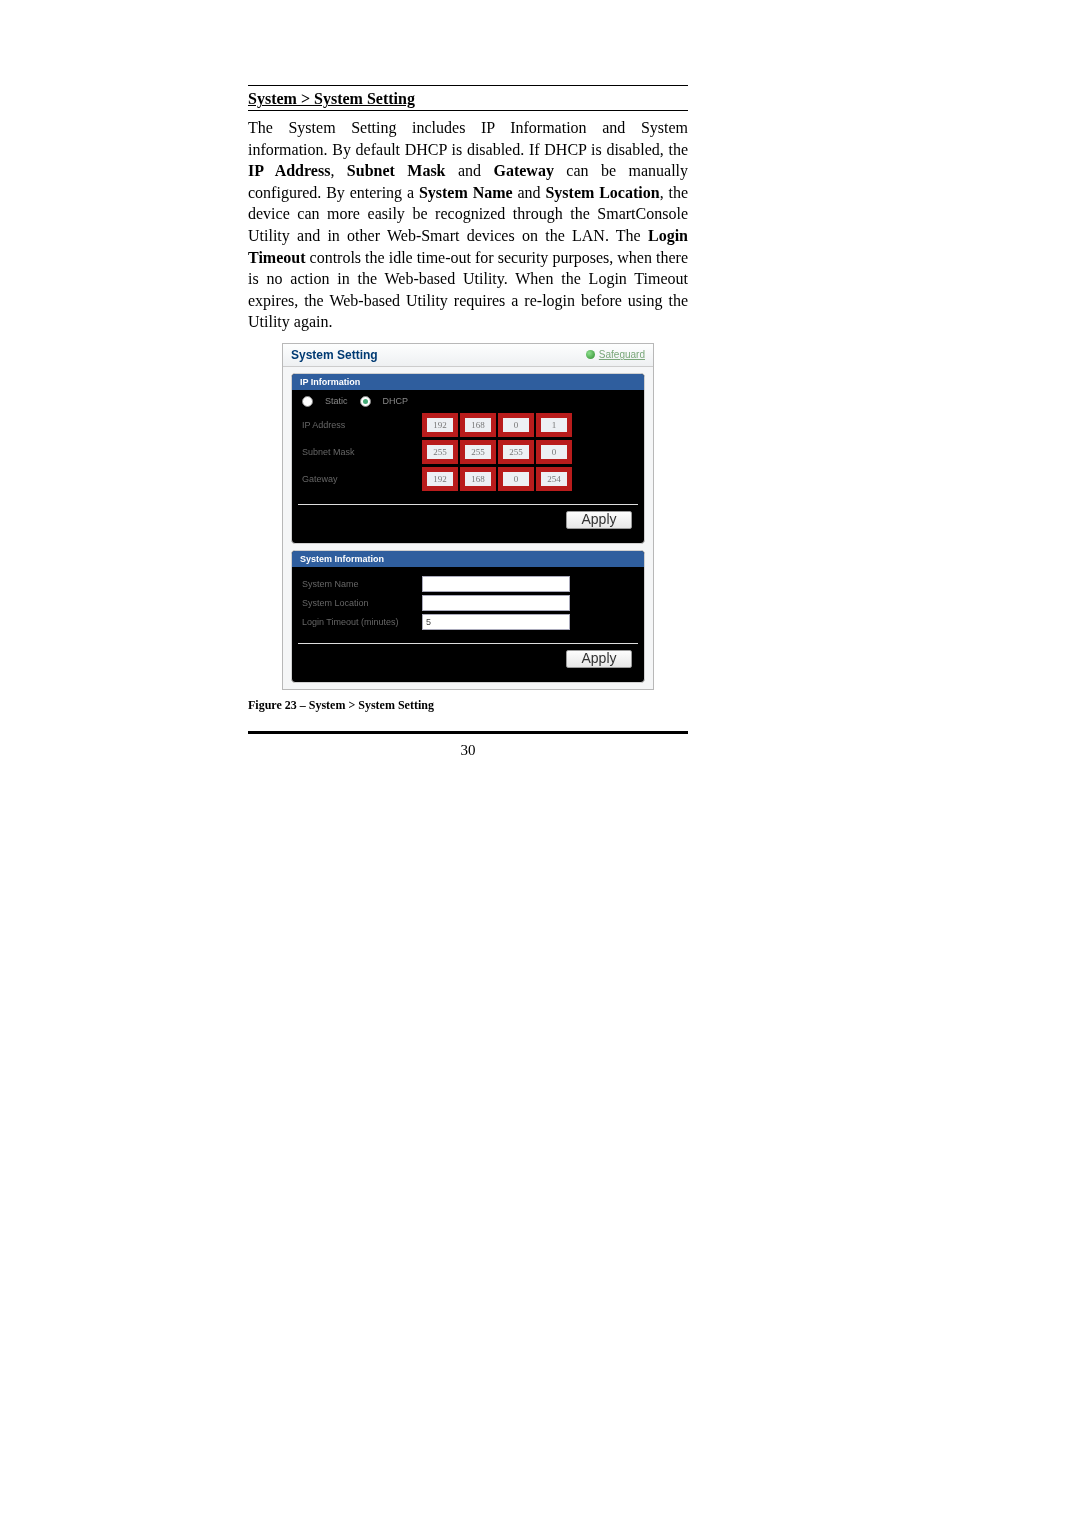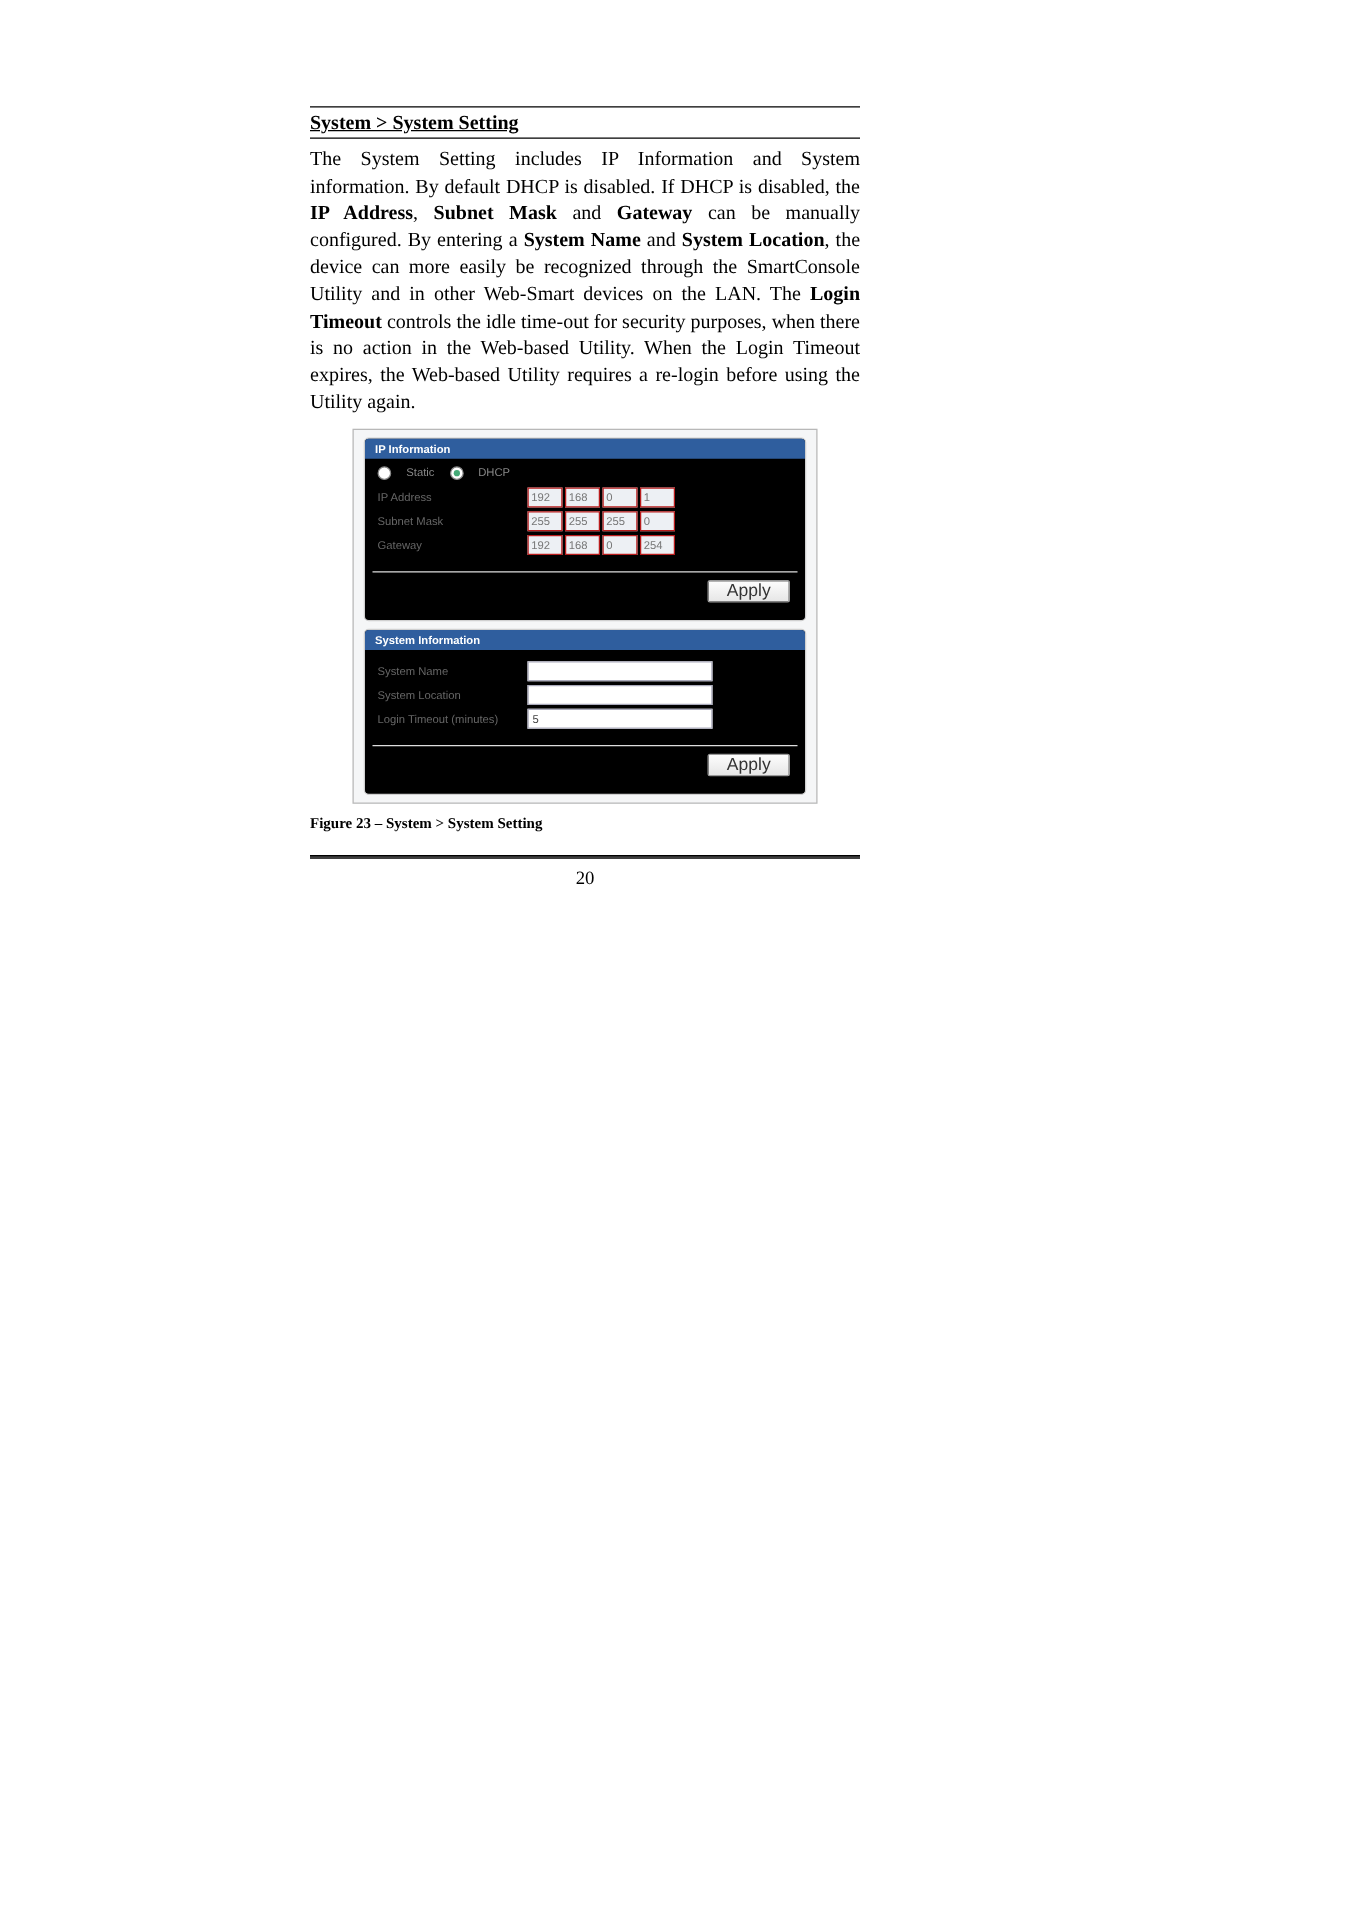"System Setting" div.shot-title { html: none -> <div> <span>System Setting</span> <span> <span></span> <span>Safeguard</span> </span> </div> }
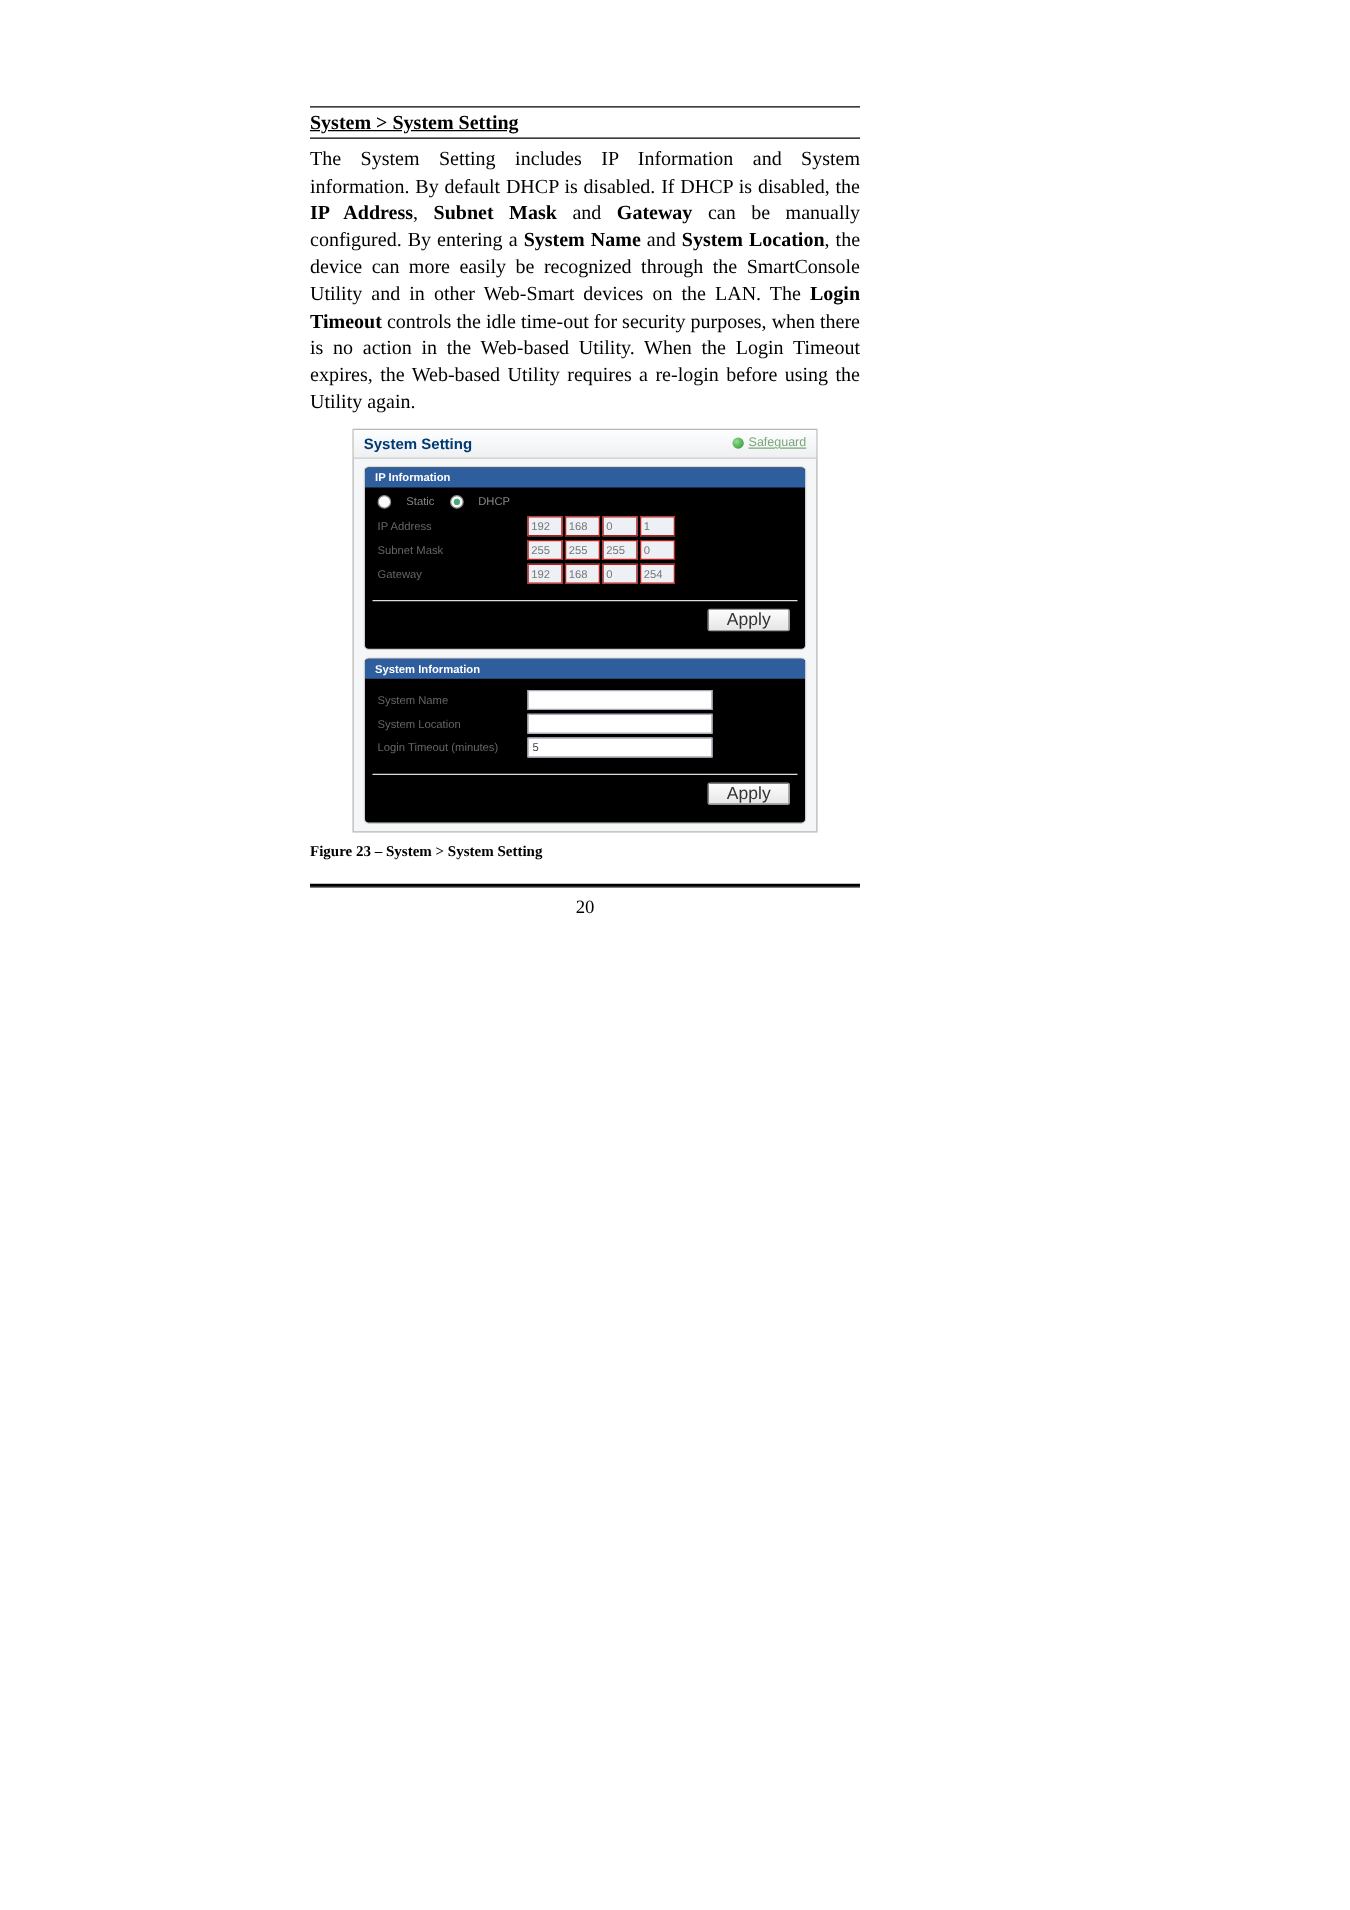"192" .oct { border: 1px solid #b91c1c -> 5px solid #b91c1c; font-family: none -> Liberation Serif, serif; text-align: left -> center }
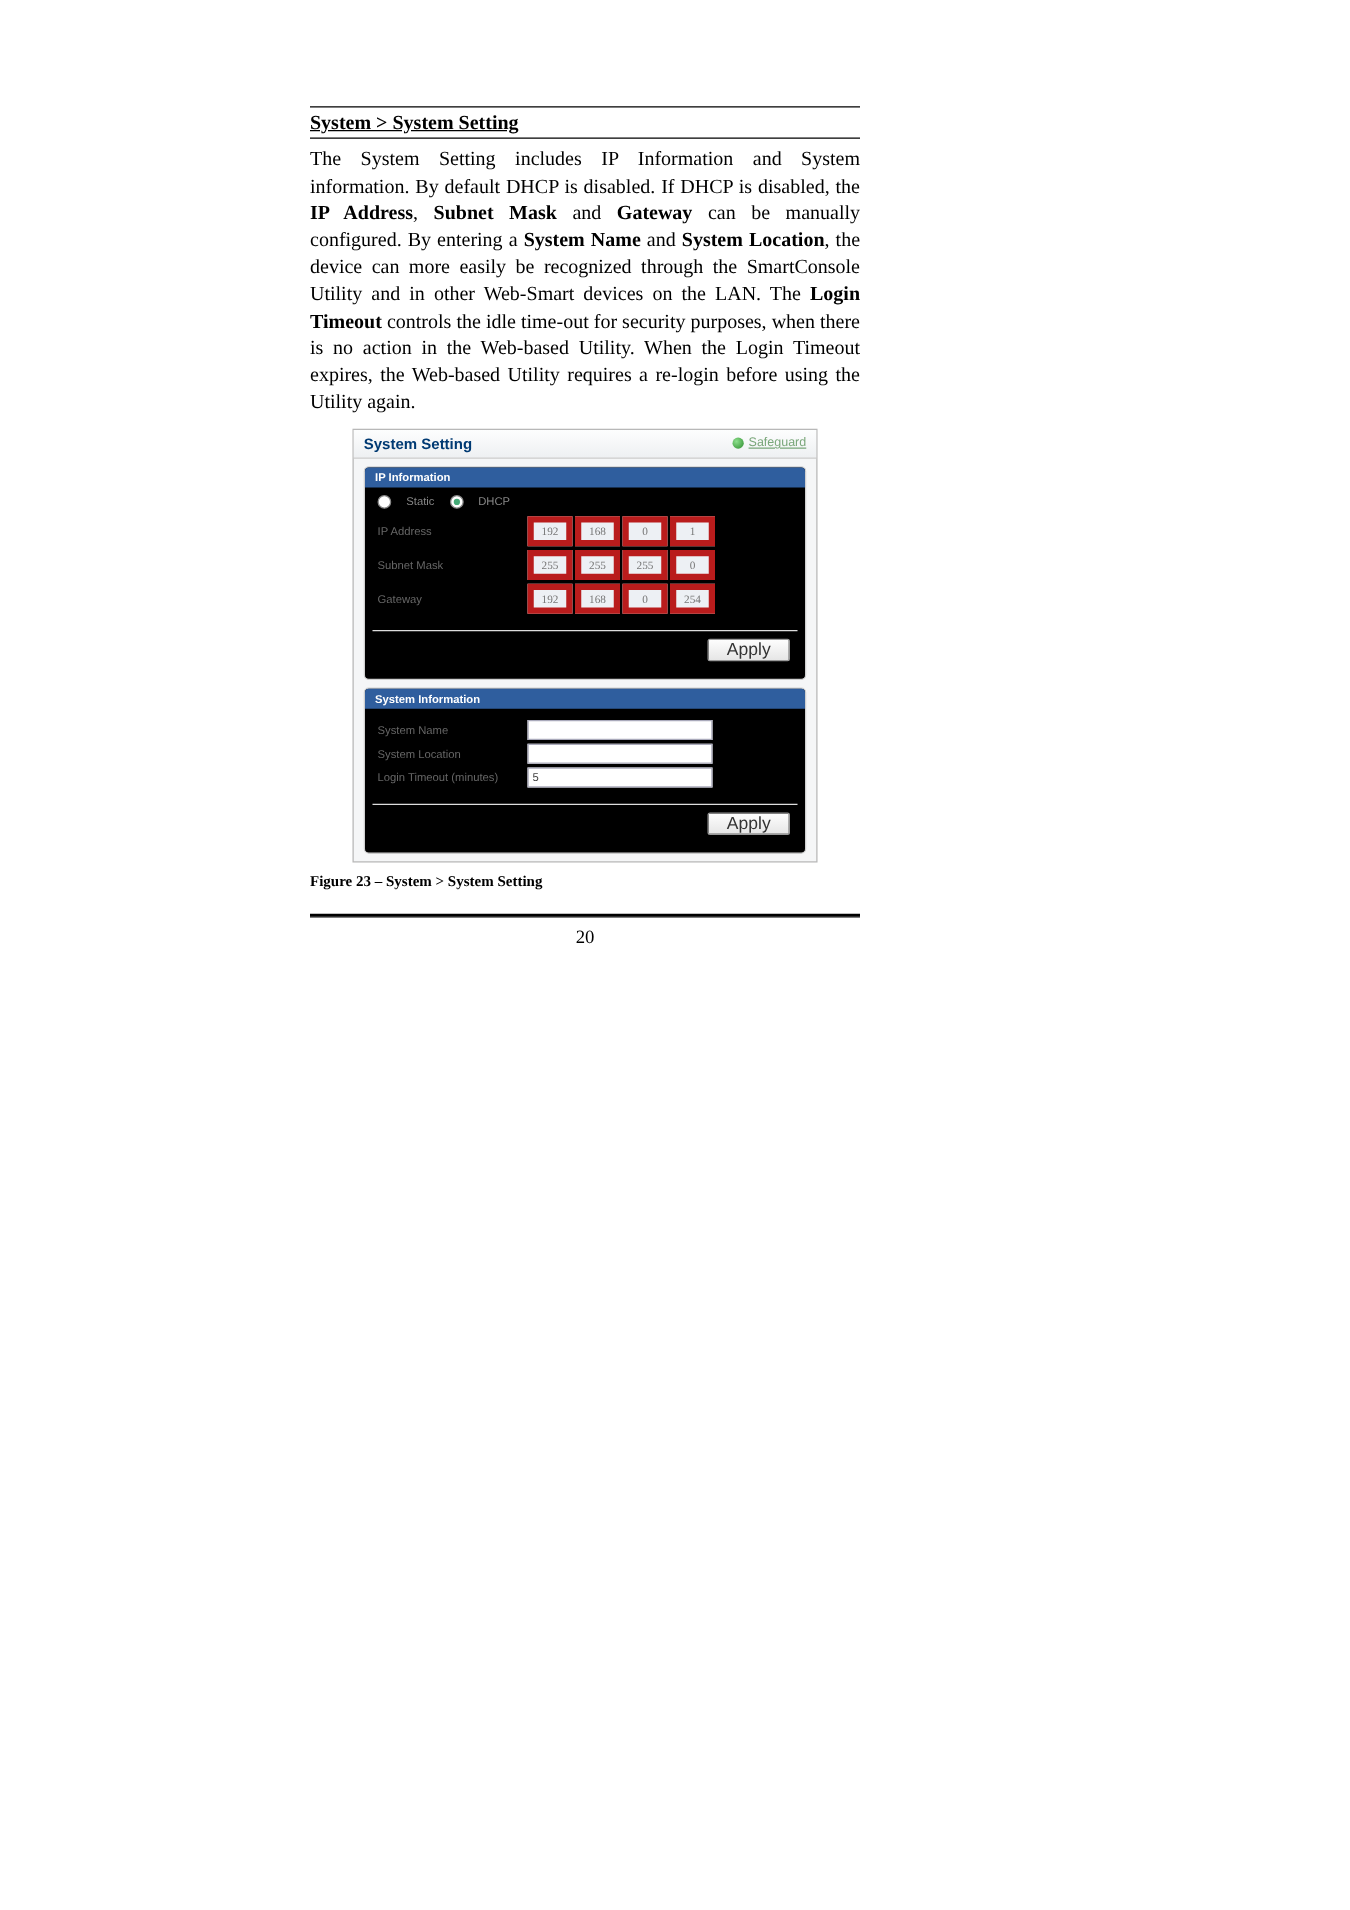"20" div.page-num { text: 20 -> 30 }
